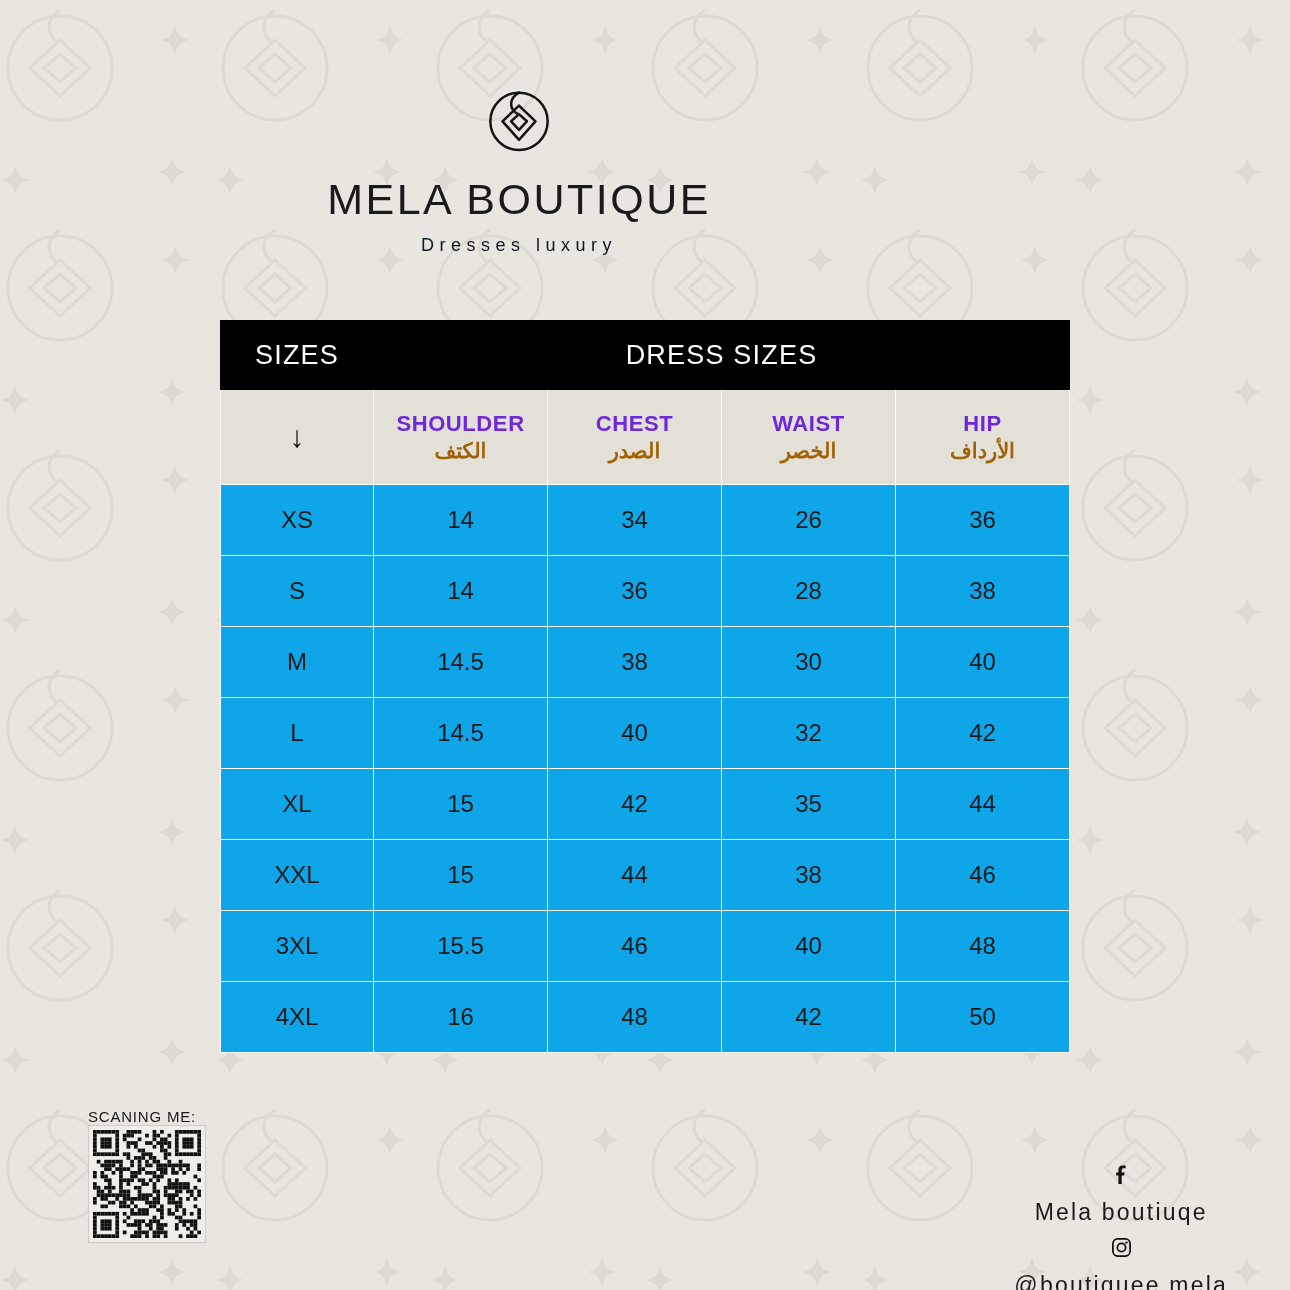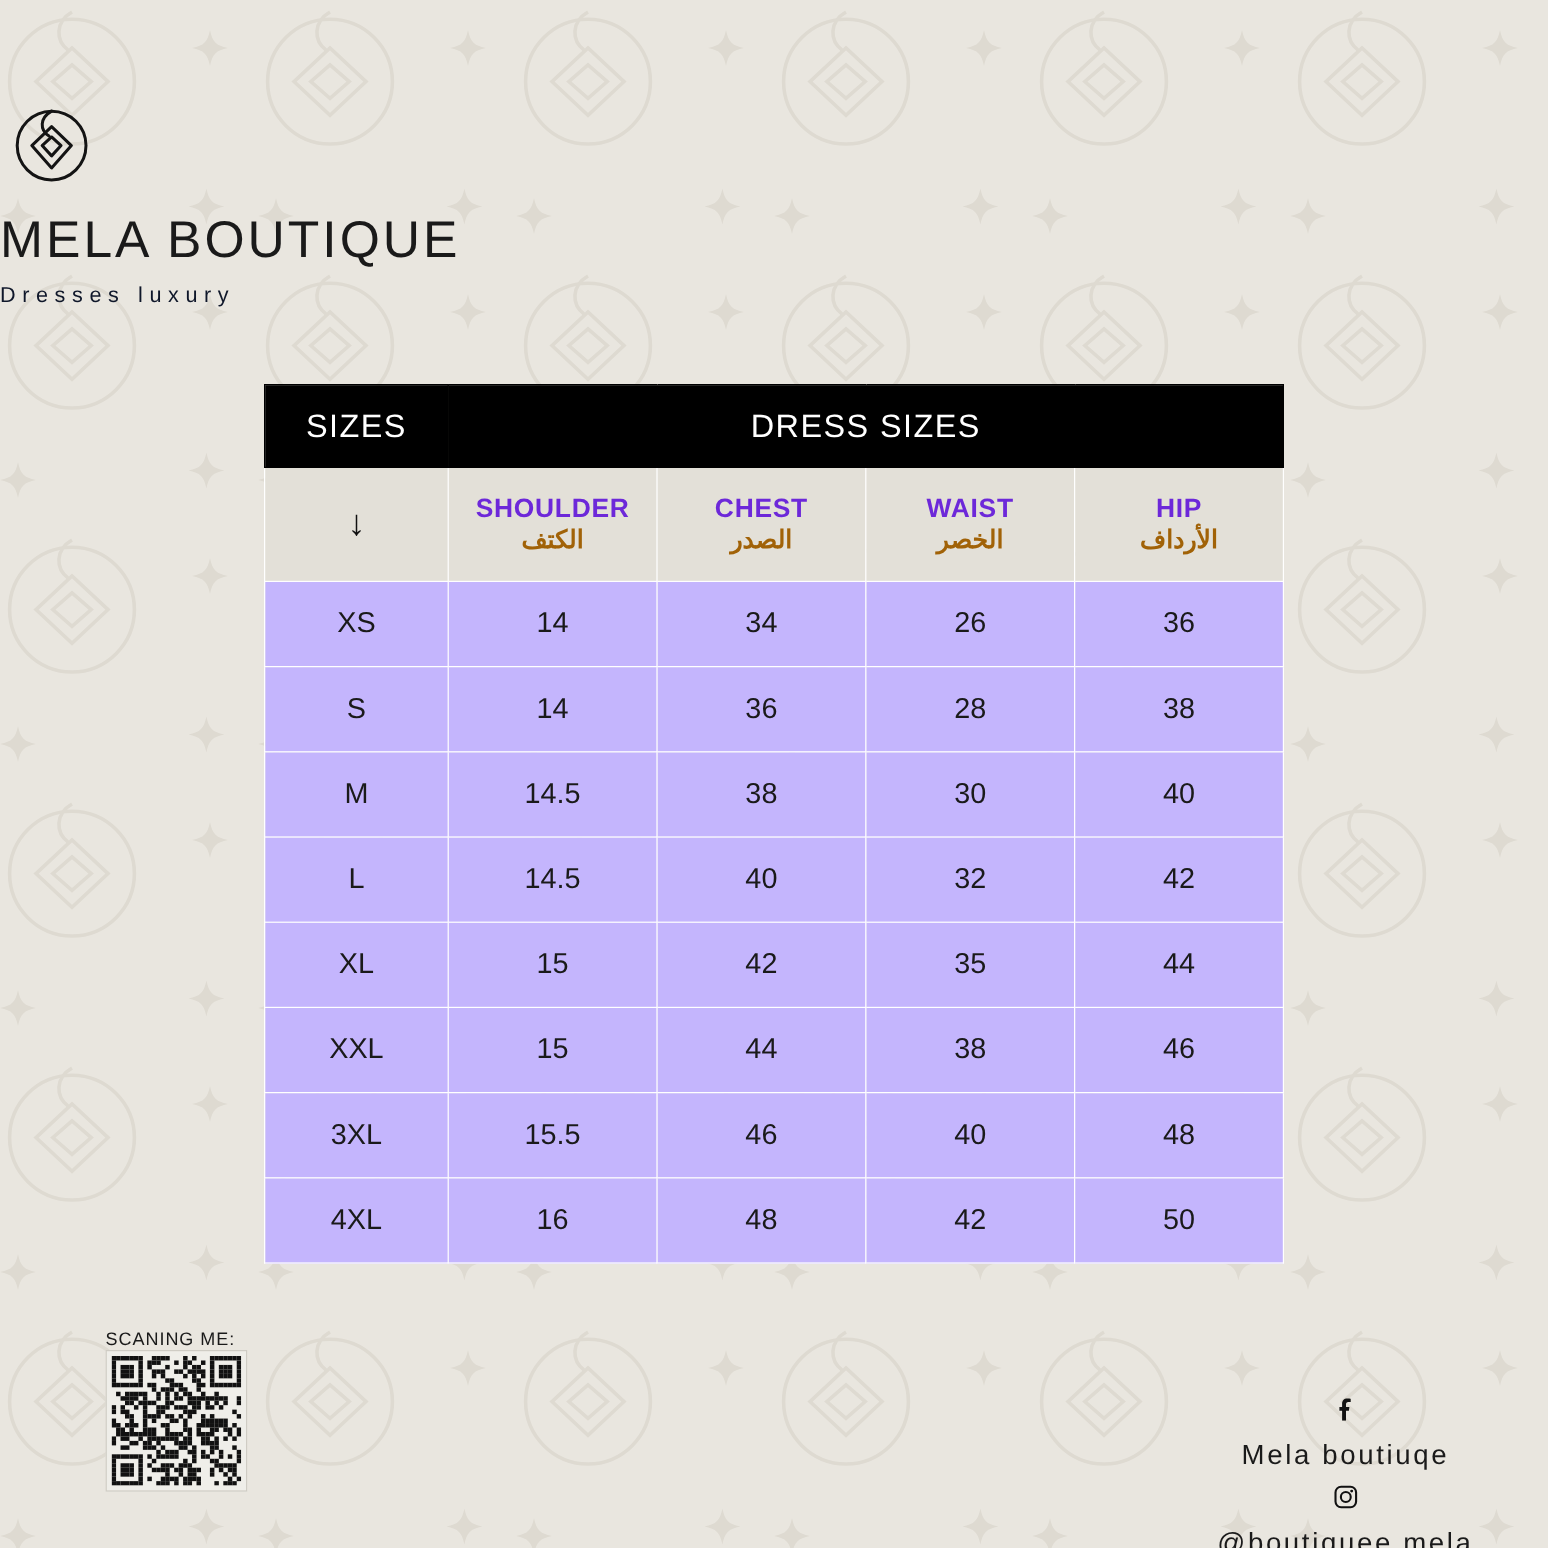"MELA BOUTIQUE" .brand { text-align: none -> center }
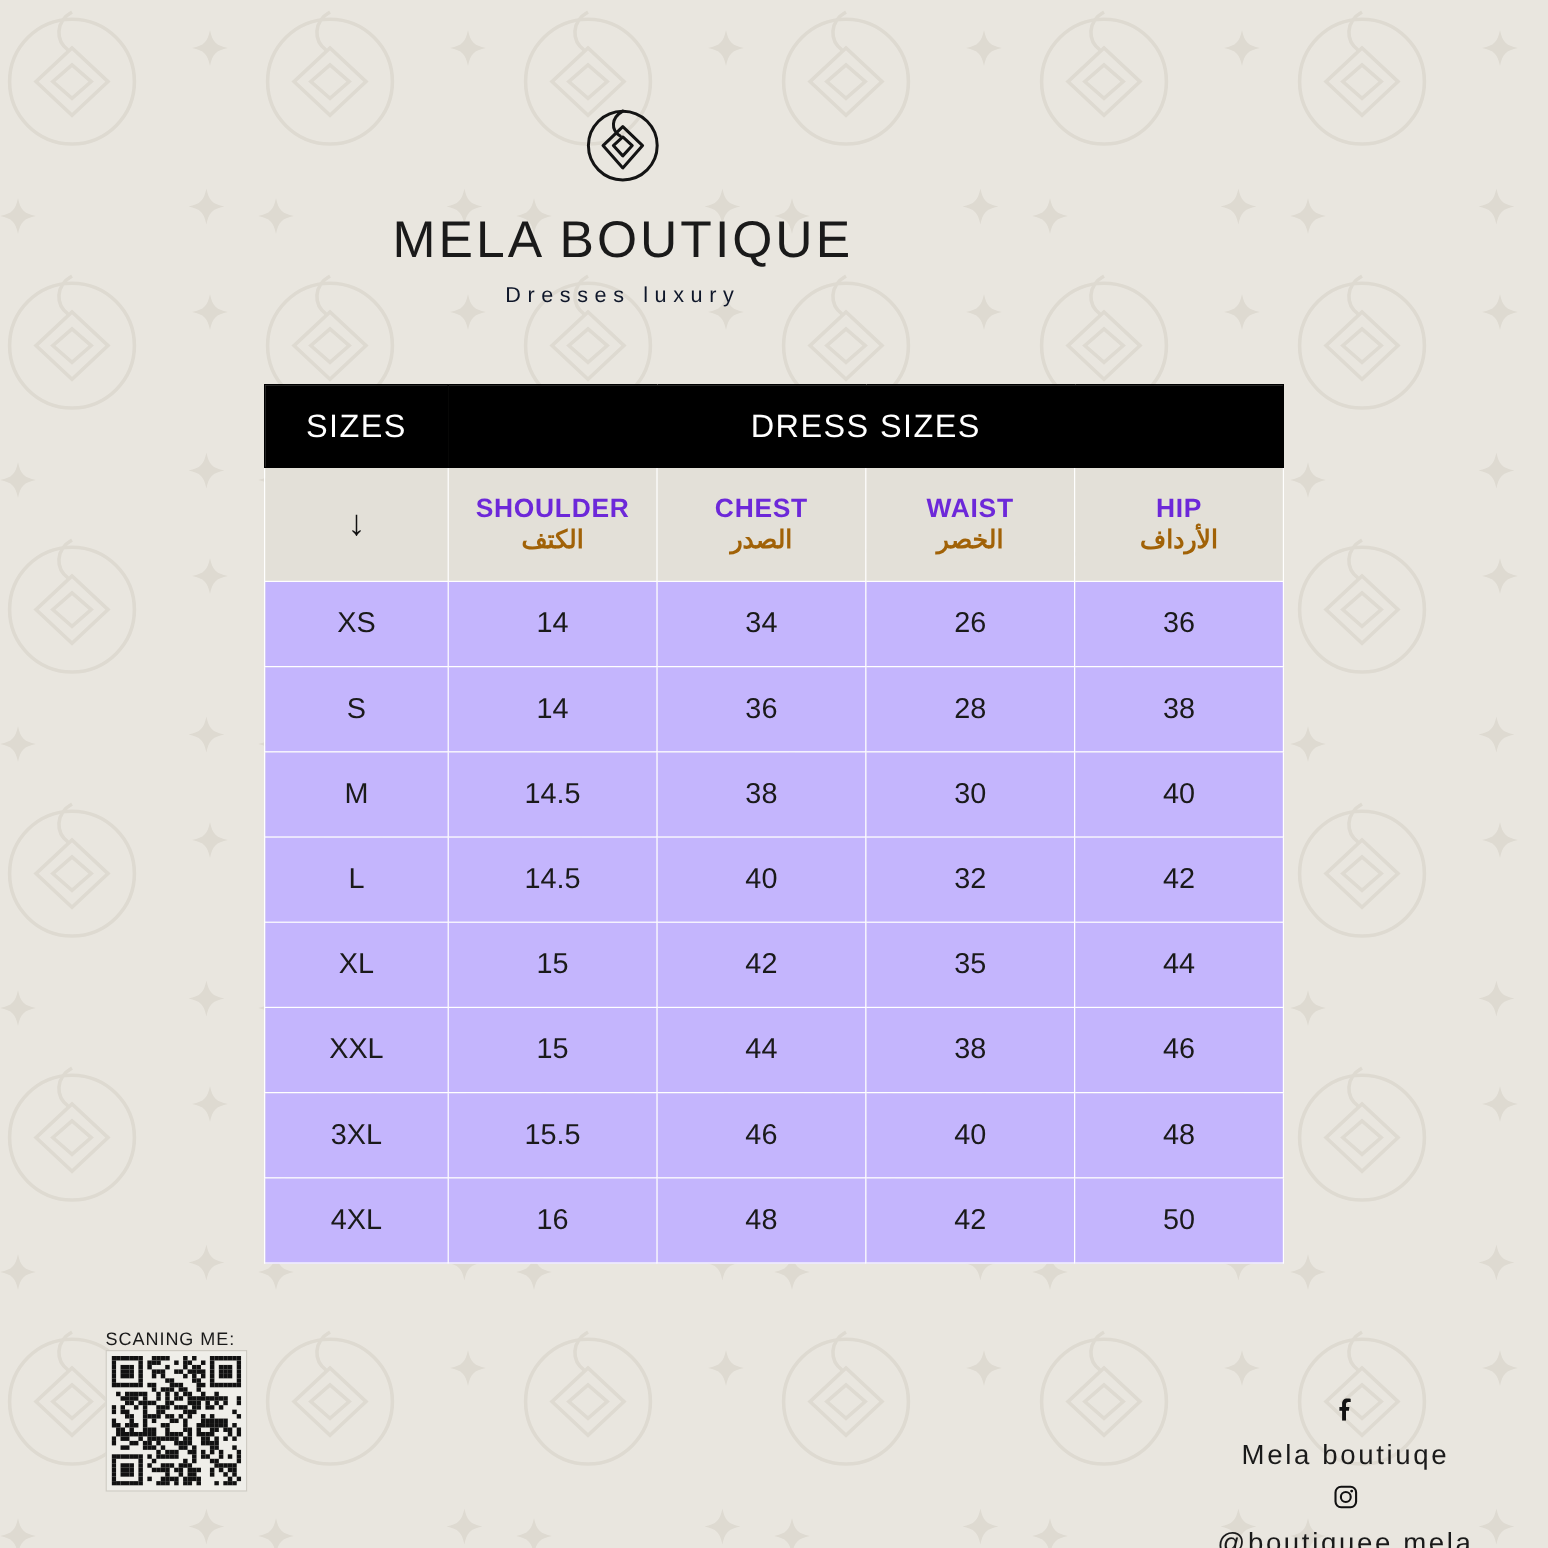"XS" tbody td { background: #c4b5fd -> #0ea5e9 }
